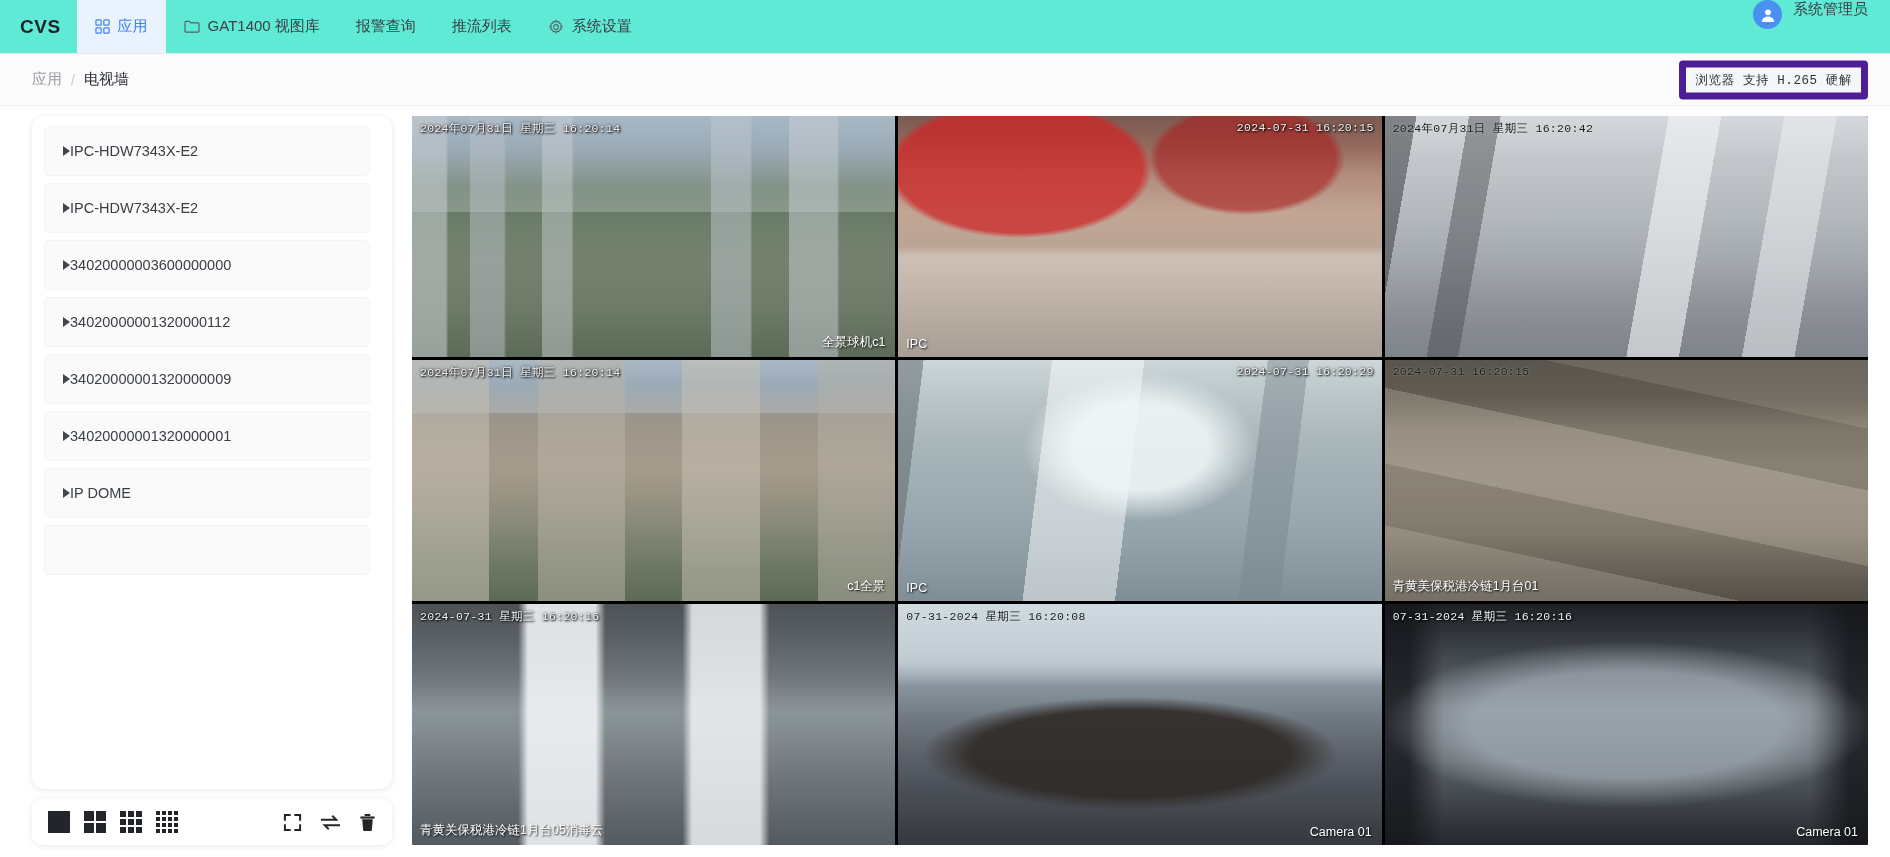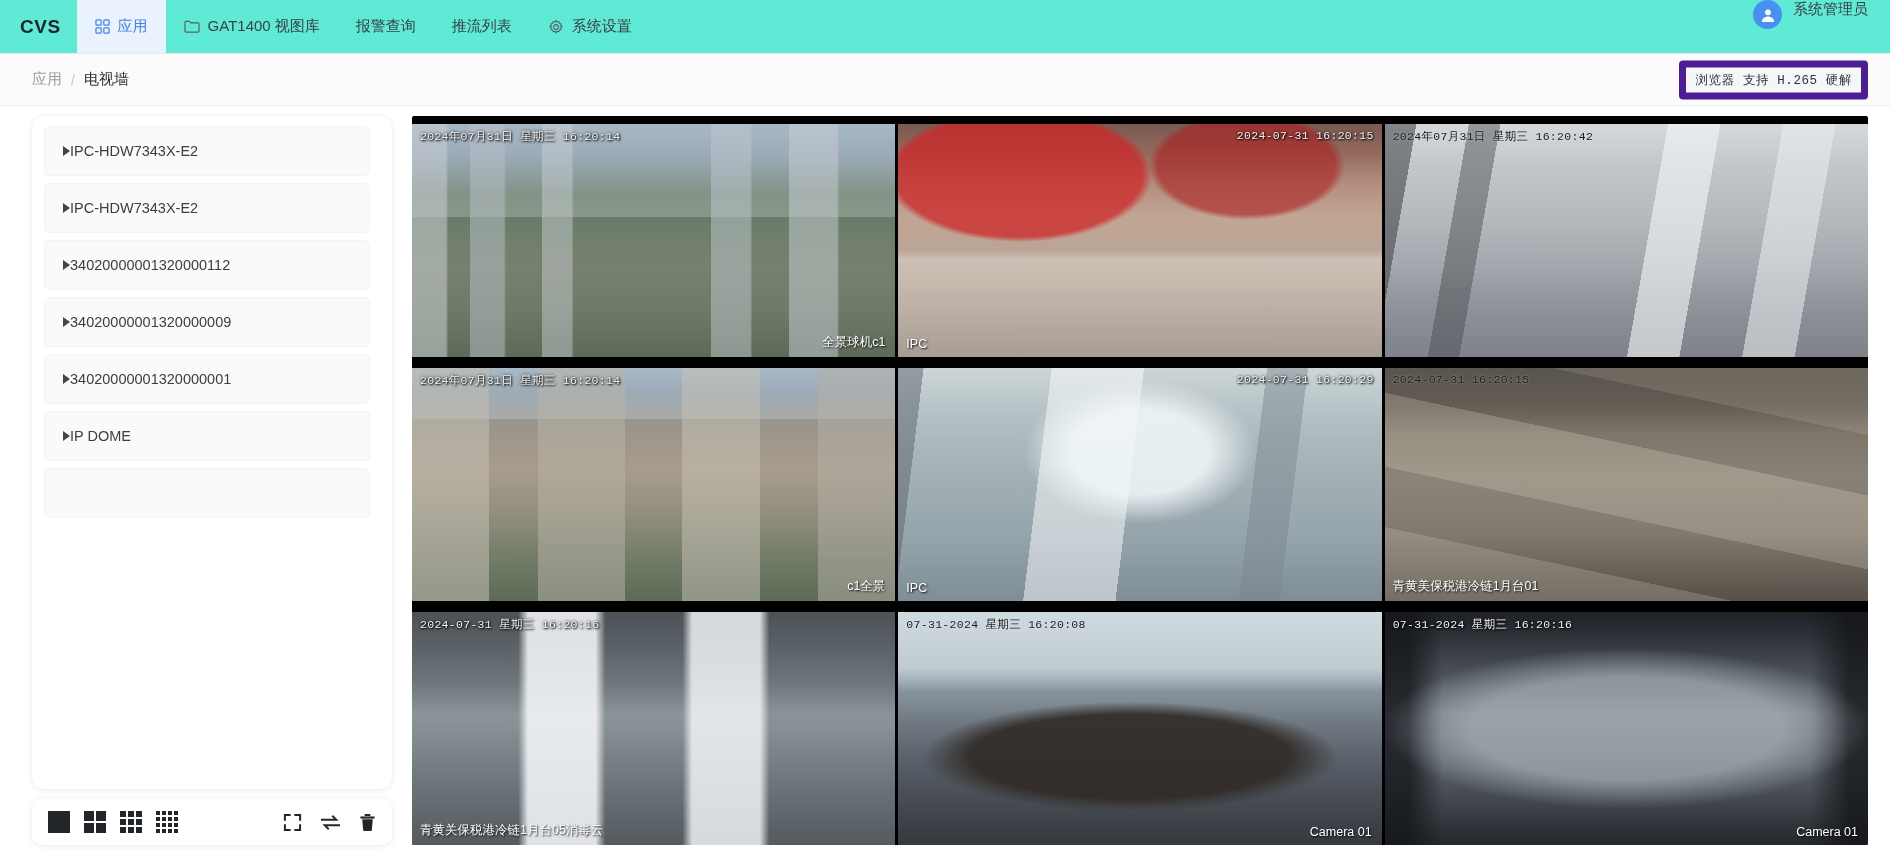"2024年07月31日 星期三 16:20:14" .tile { margin-top: 8px -> none }
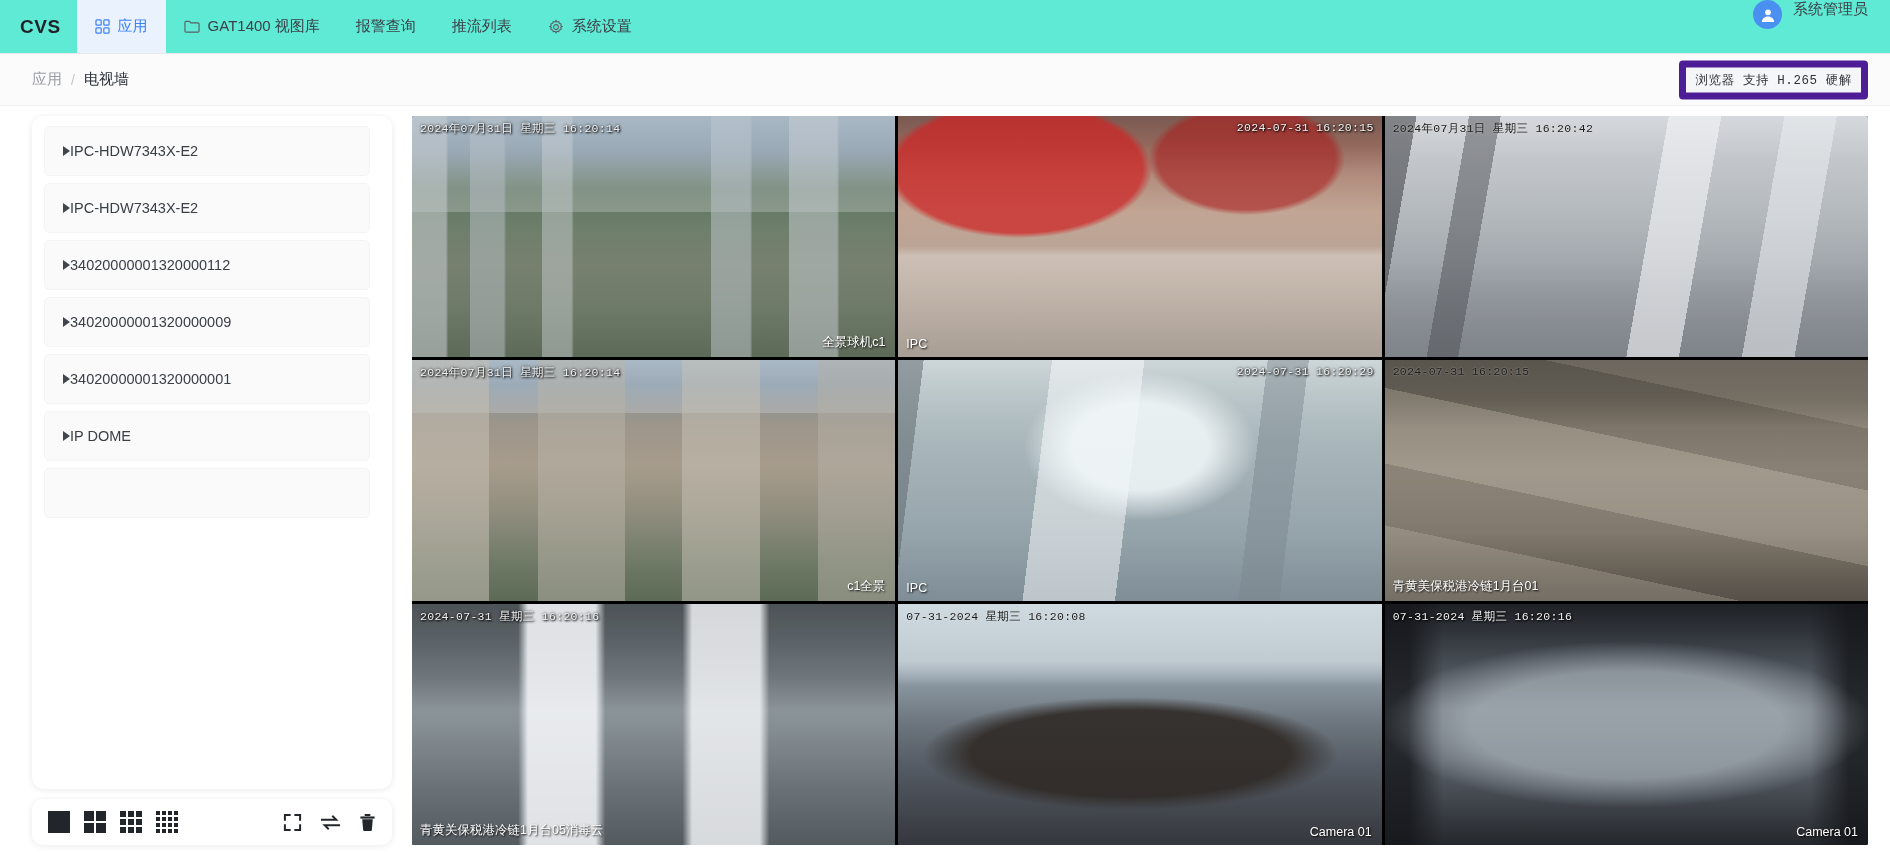"34020000003600000000" div.tree-node { html: none -> <div> <span></span> <span>34020000003600000000</span> </div> }
